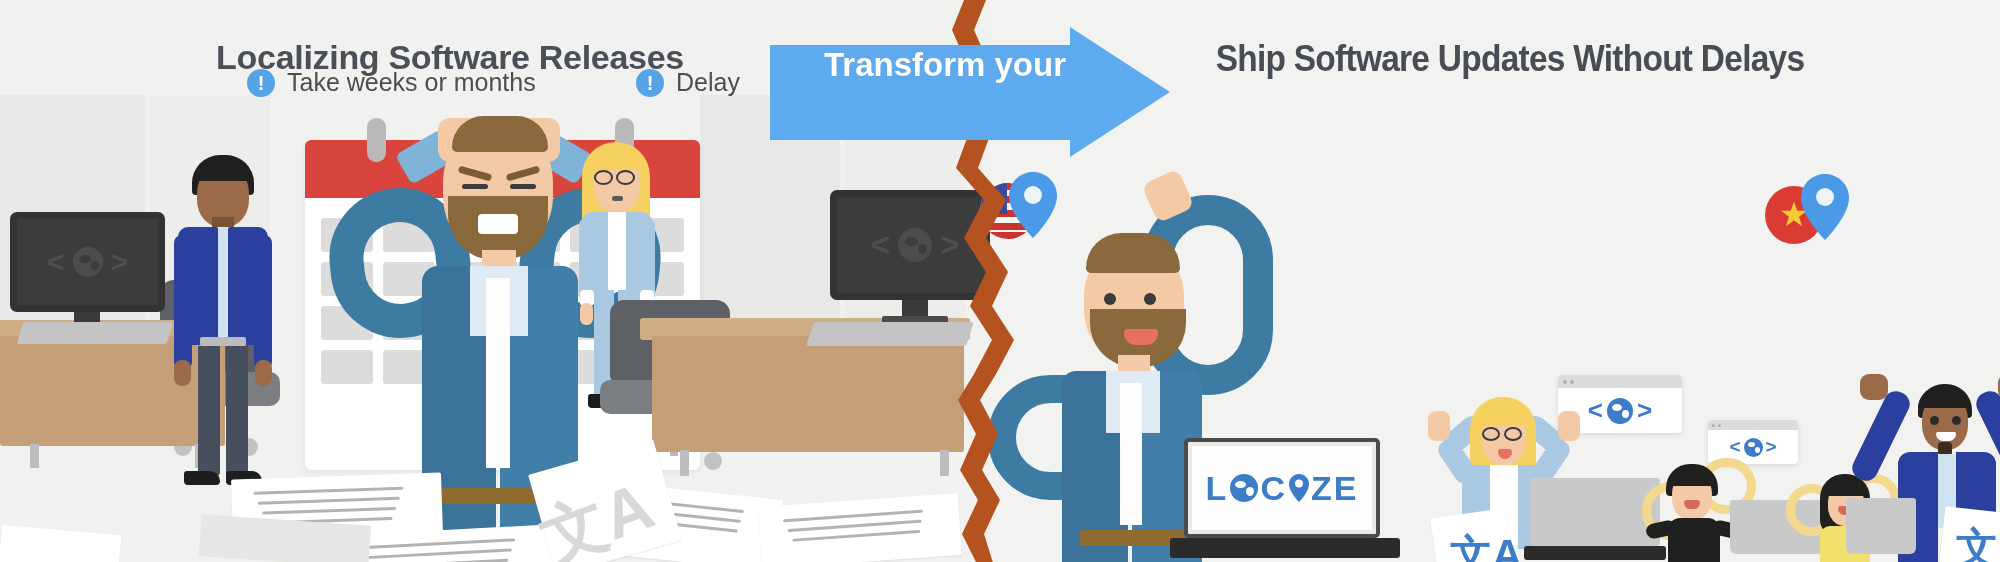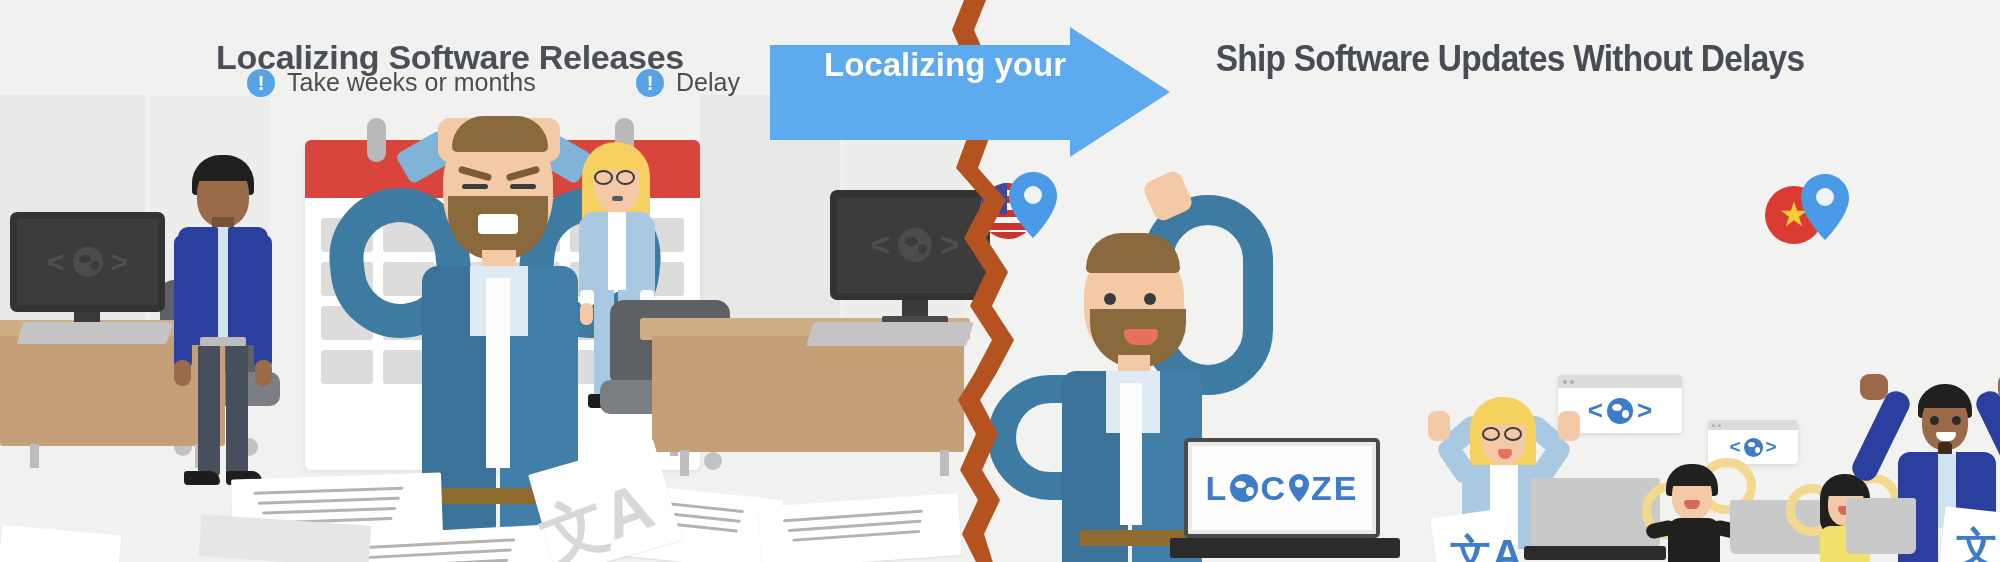"Localizing your" div { text: Localizing -> Transform }
